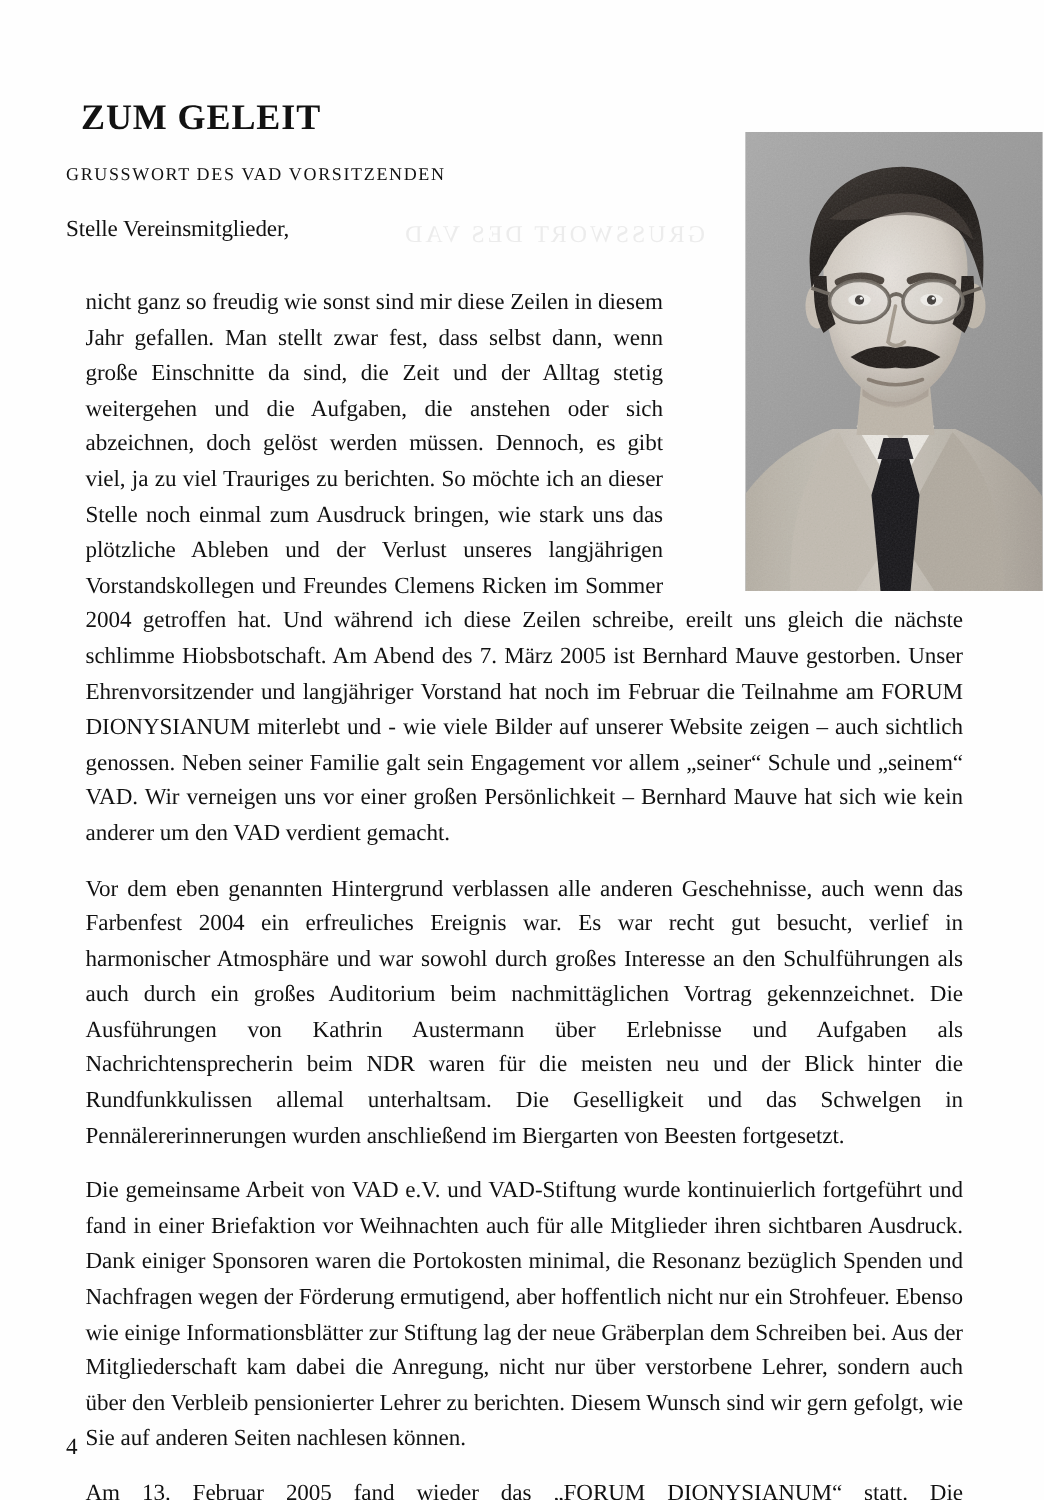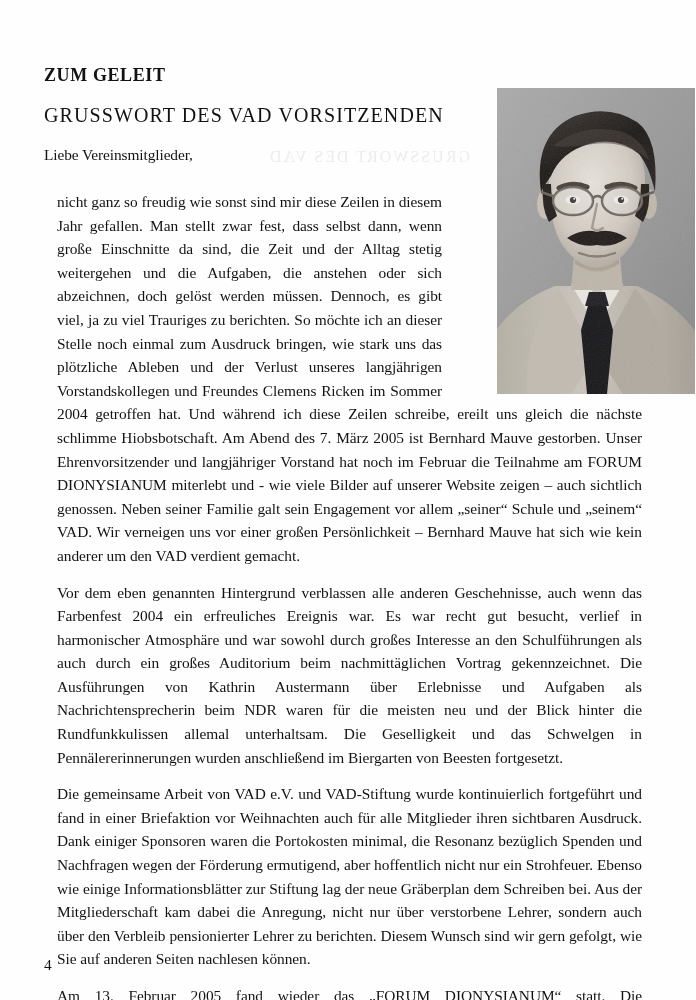"ZUM GELEIT" .h-main { font-size: 18px -> 24px; margin: 0 0 18px 0 -> 0 0 18px 10px }
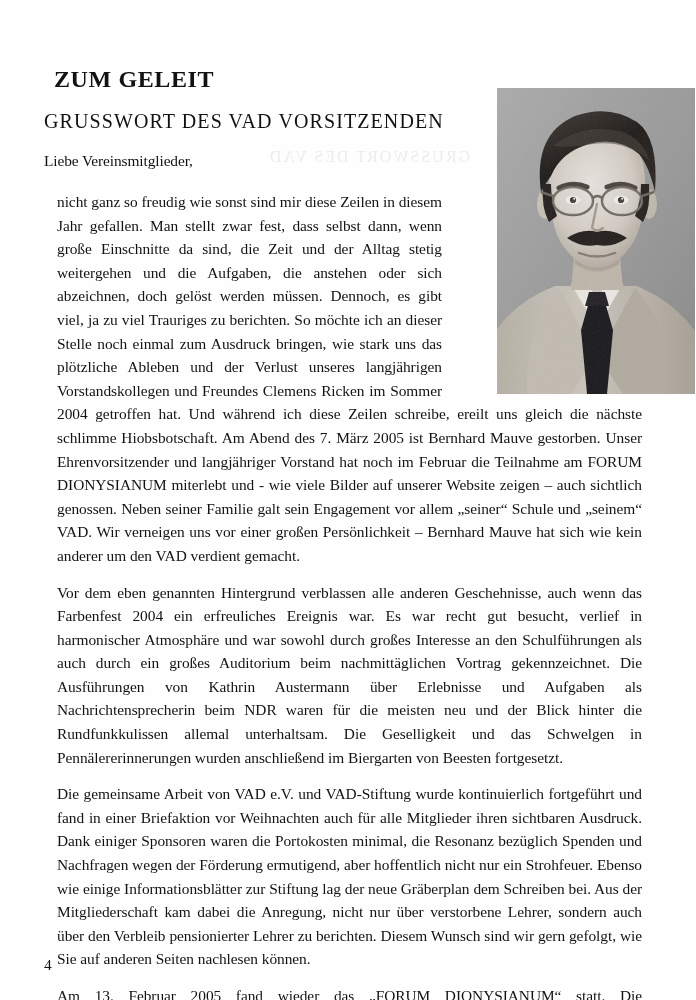"GRUSSWORT DES VAD VORSITZENDEN" .h-sub { font-size: 20px -> 12px }
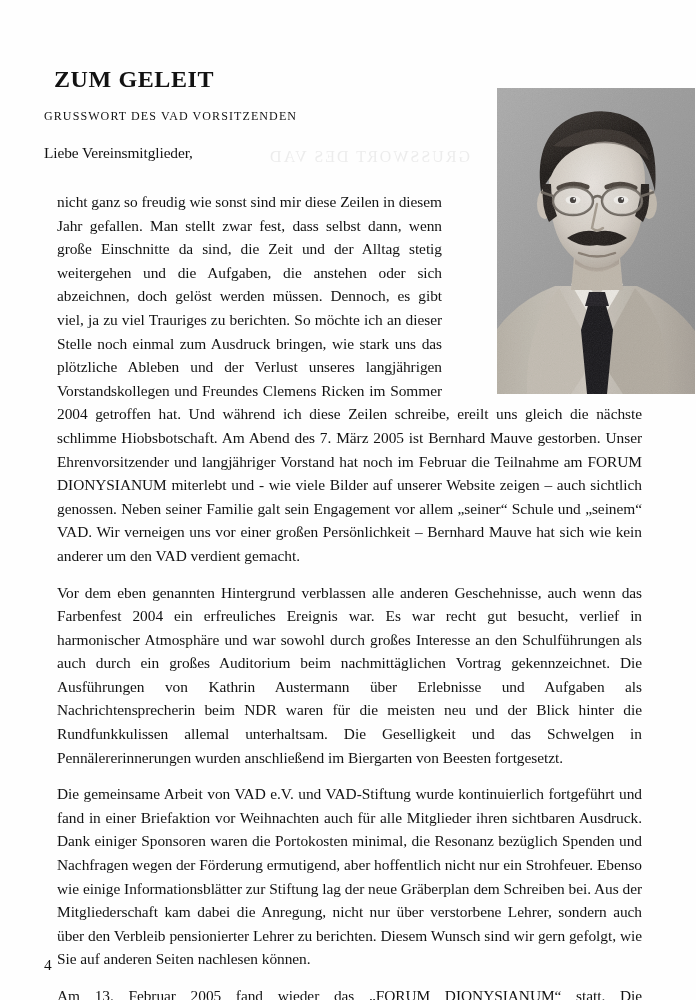"Liebe Vereinsmitglieder," p.salutation { text: Liebe -> Stelle }
